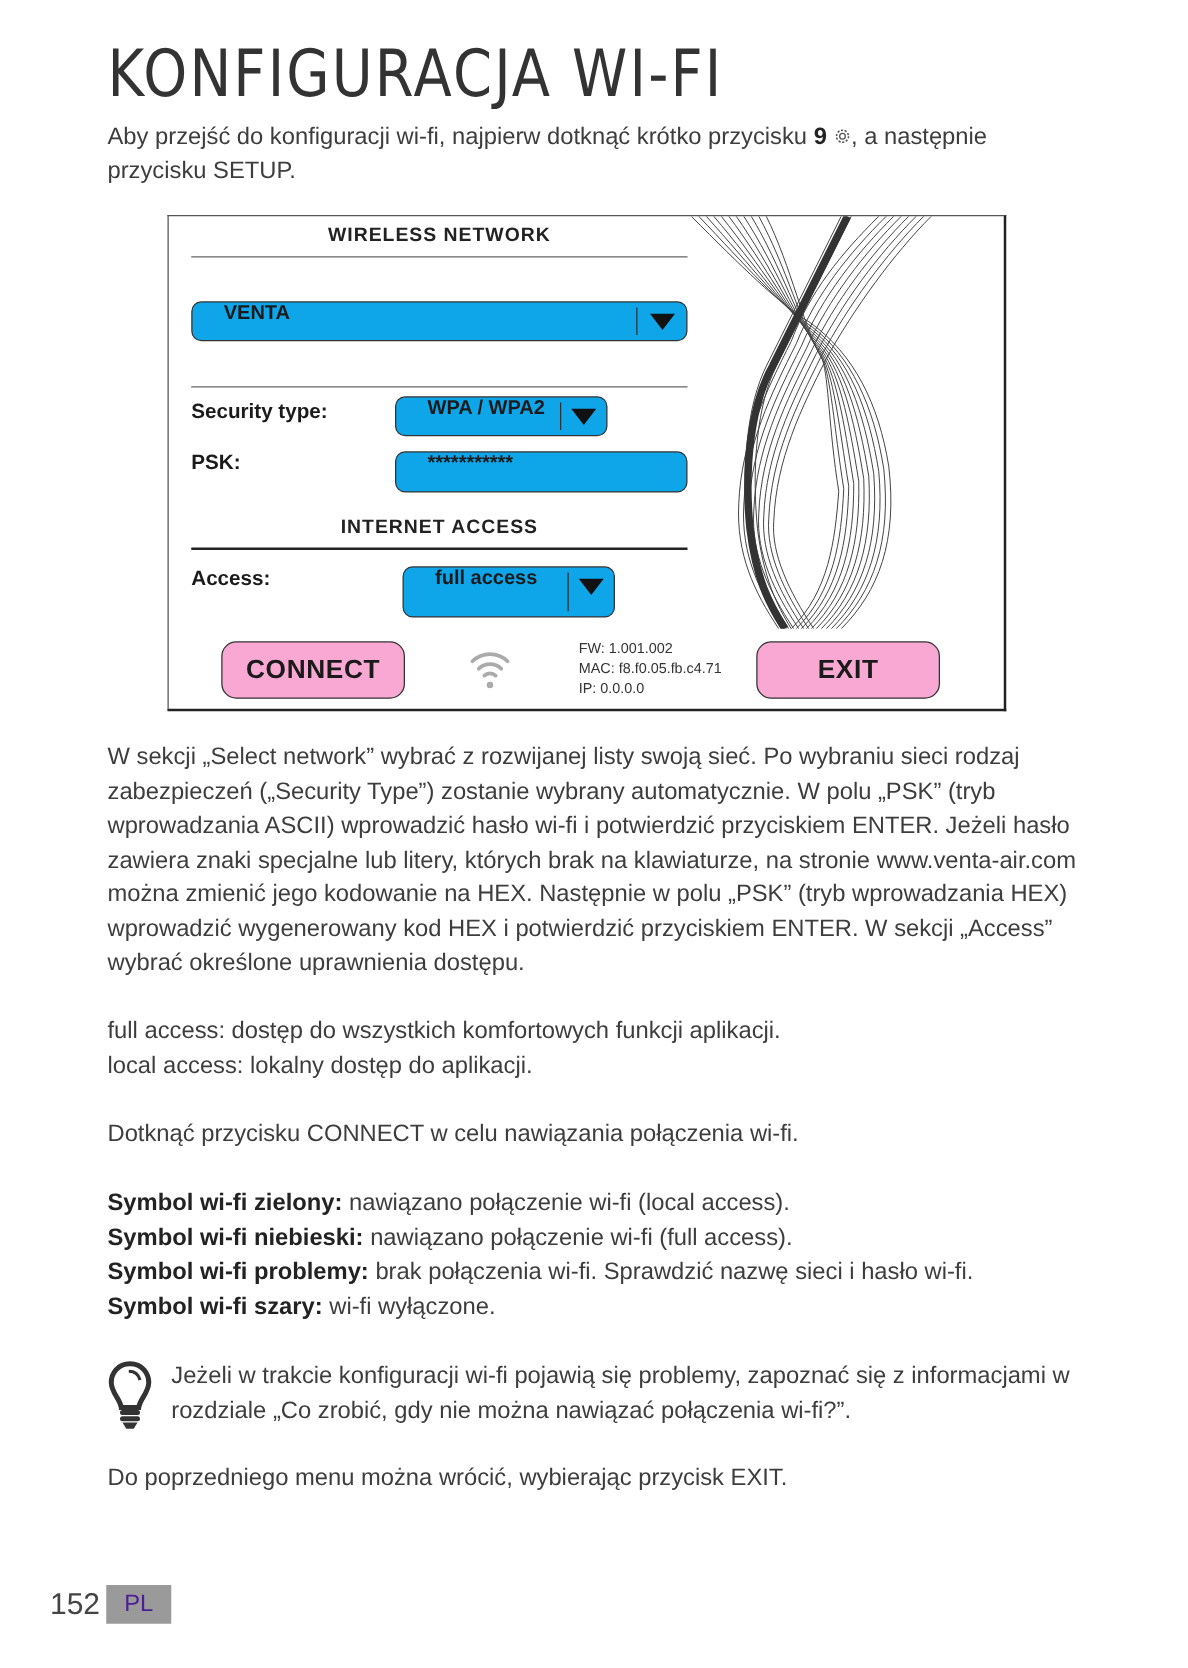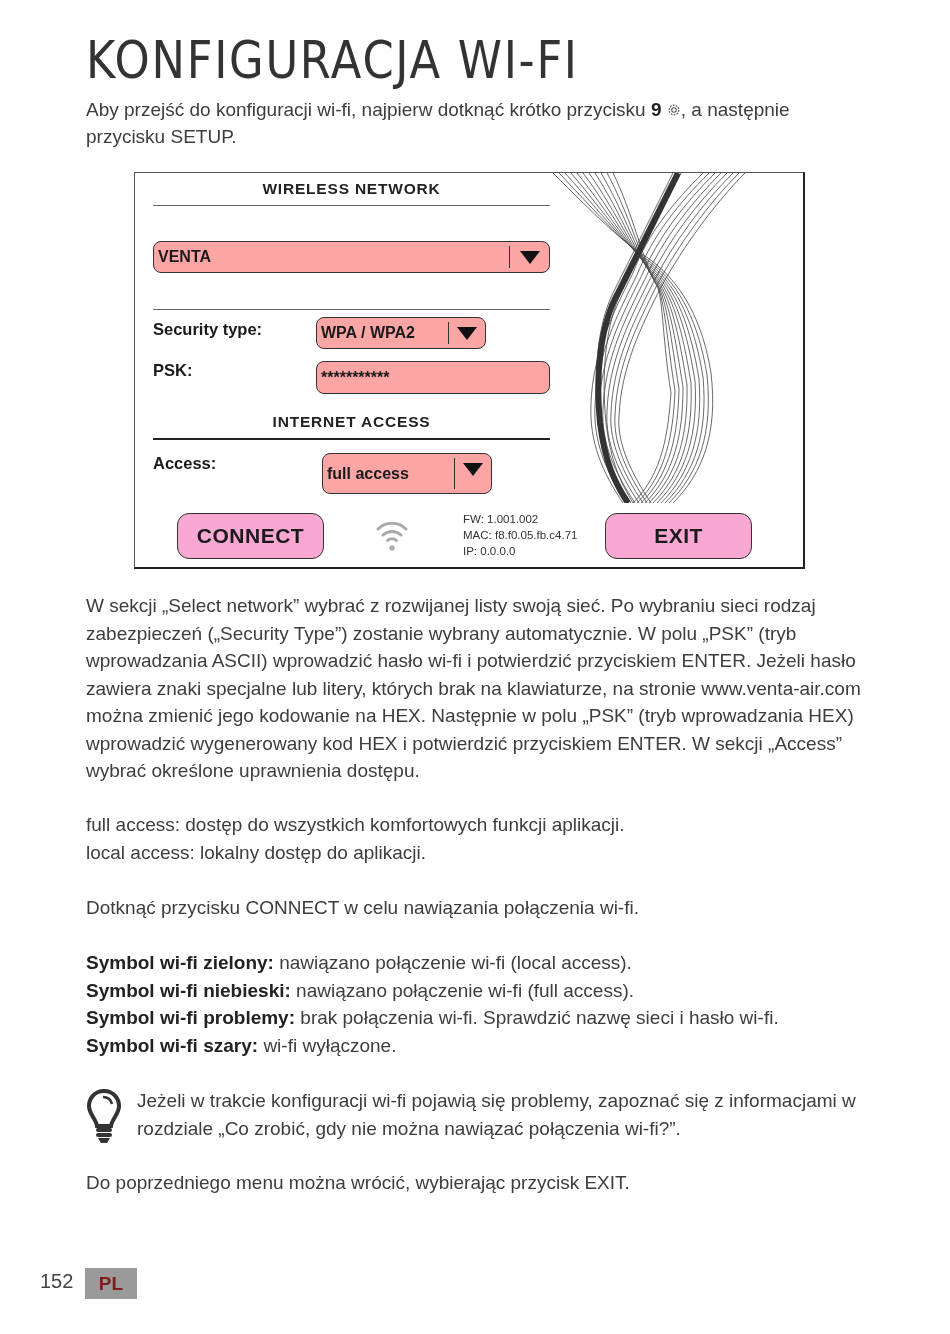"VENTA" .field { align-items: center -> none; background: #fca5a5 -> #0ea5e9; padding-left: 4px -> 25px }
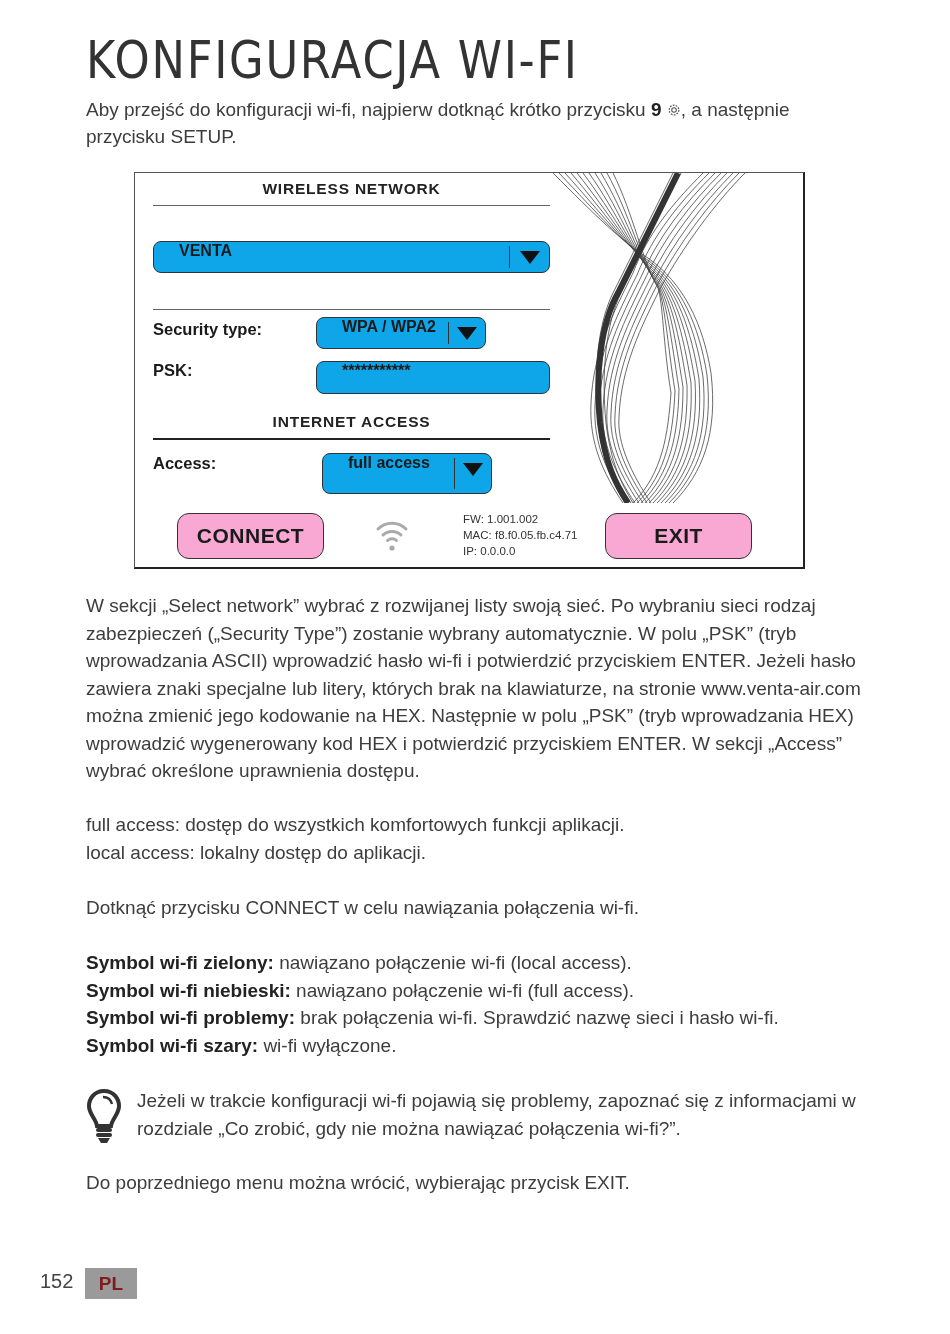"152" .pagenum { font-size: 20px -> 24px }
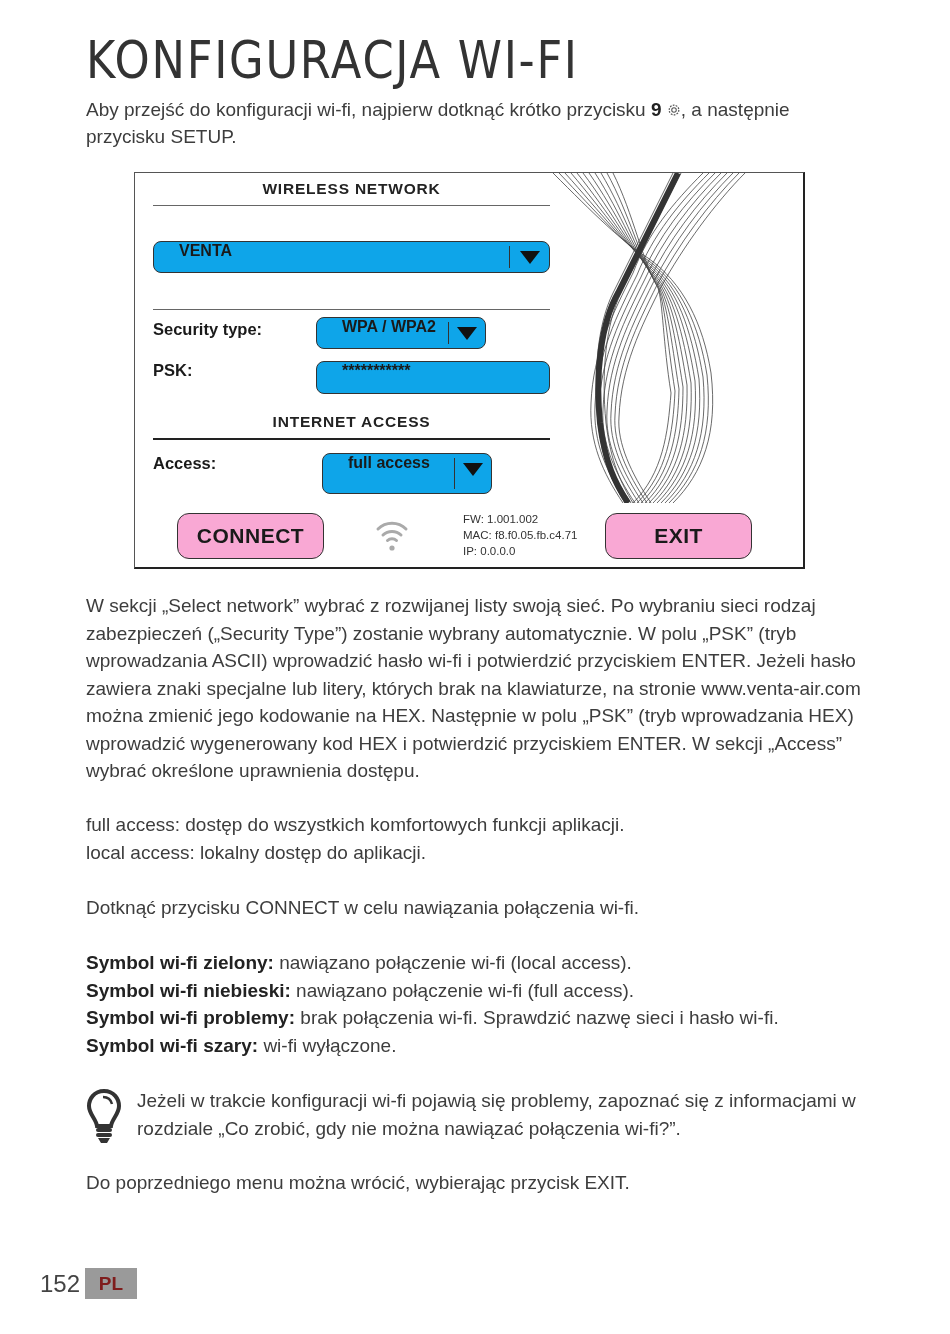"PL" .lang { color: #7f1d1d -> #4c1d95; font-weight: bold -> normal }
